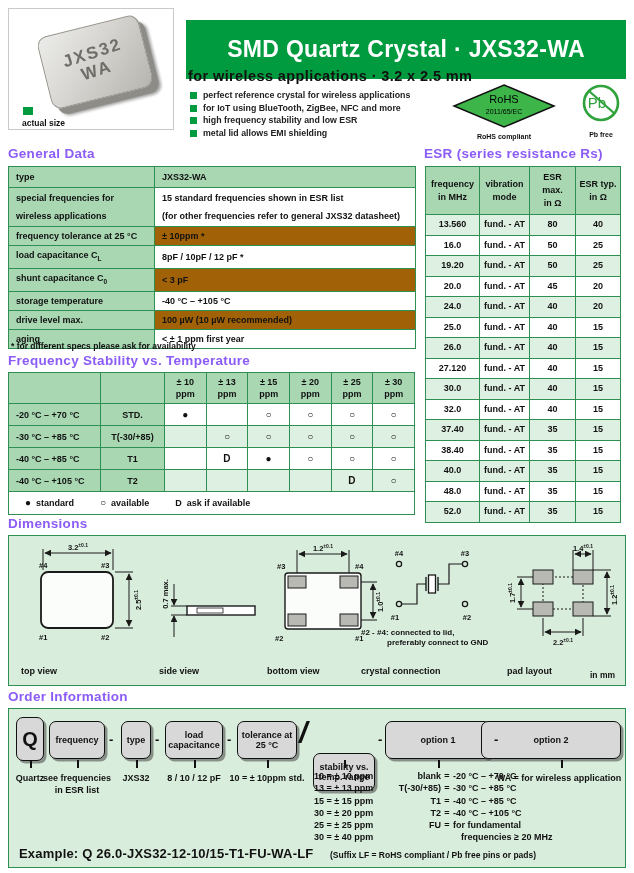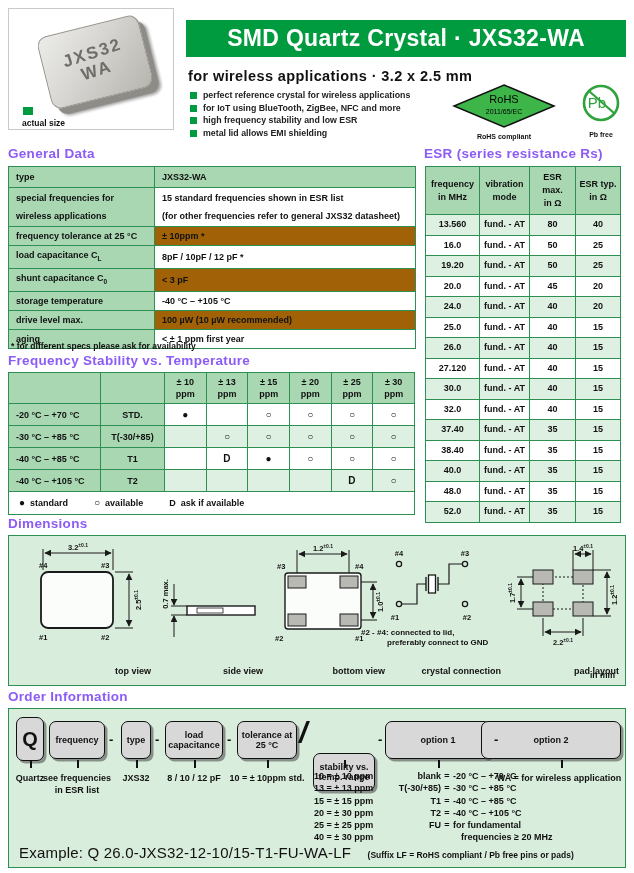"SMD Quartz Crystal · JXS32-WA" .banner { height: 37px -> 59px }
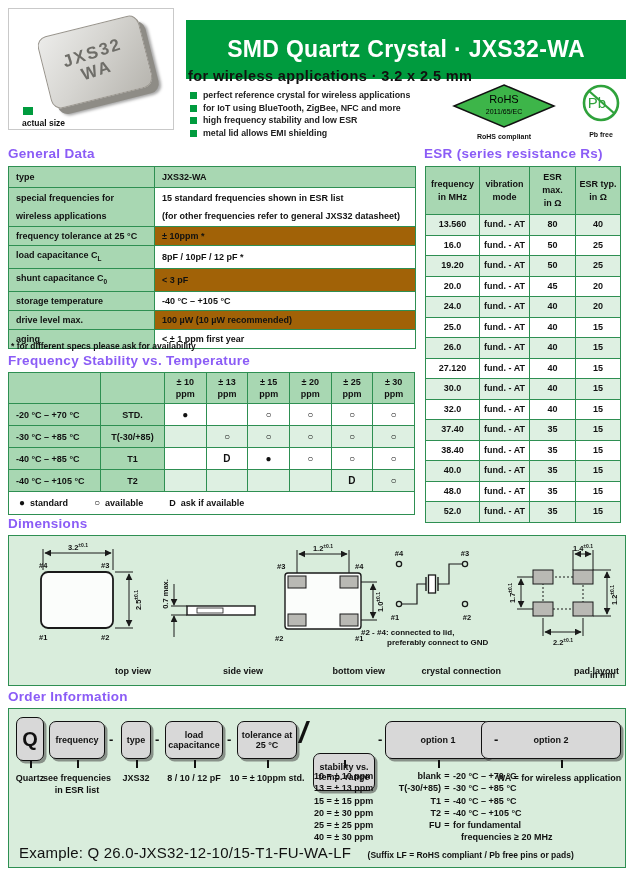"± 10 ppm" .sttable td { padding: 3px 2px -> 3px 8px }
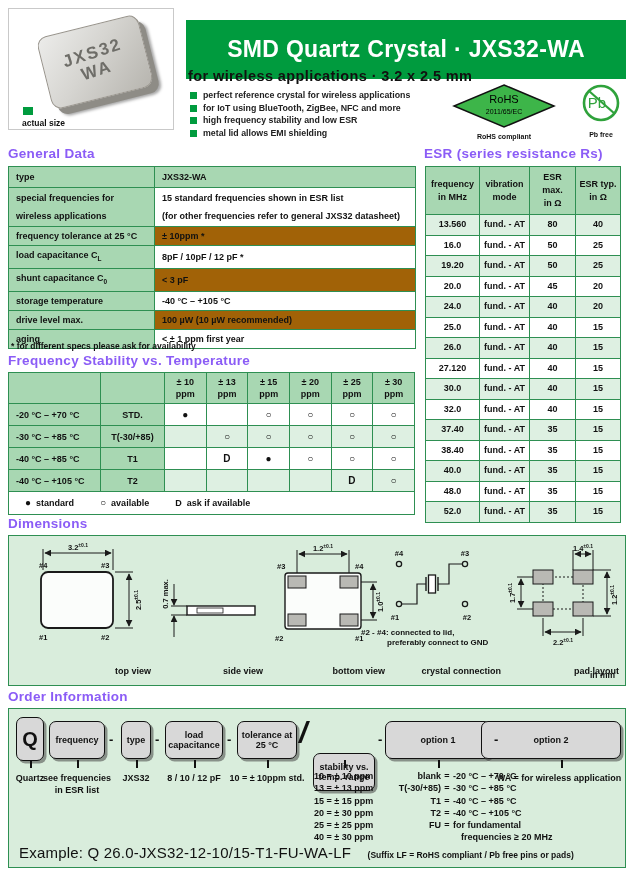"top view" .dim-caption { text-align: right -> left }
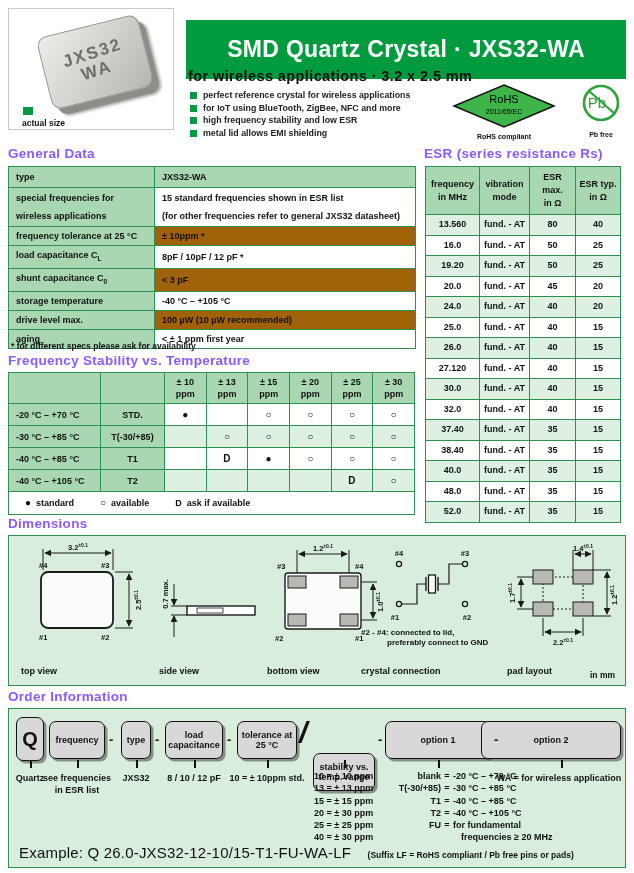"20 = ± 30 ppm" div { text: 20 = ± 30 -> 30 = ± 20 }
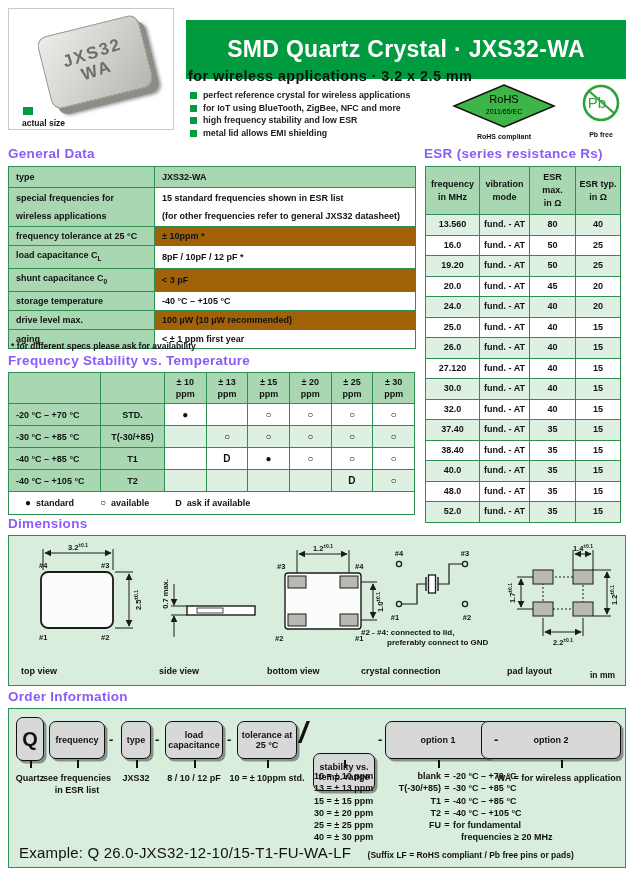"40 = ± 30 ppm" div { text: 40 = ± 30 -> 30 = ± 40 }
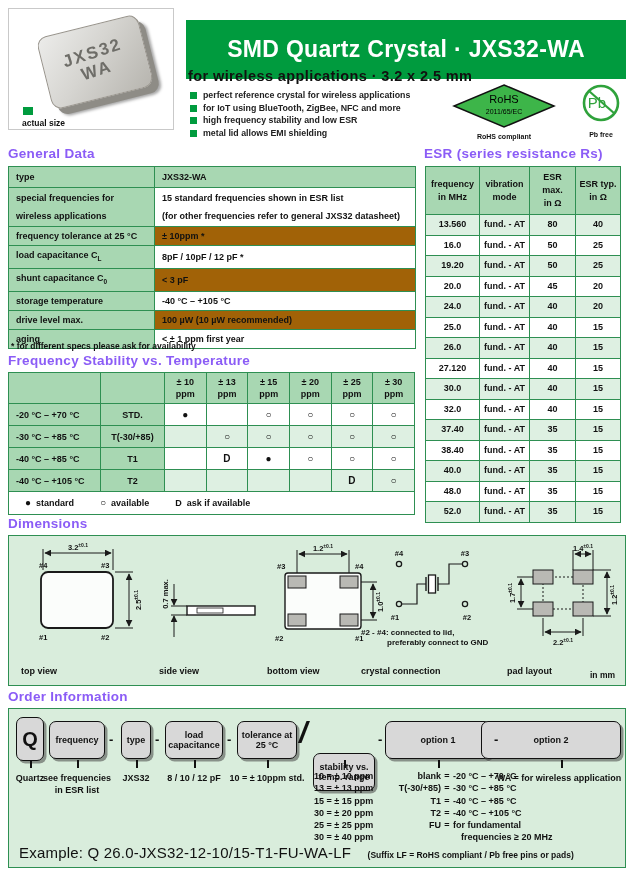"Example: Q" .example .big { font-size: 15px -> 13px; font-weight: normal -> bold }
